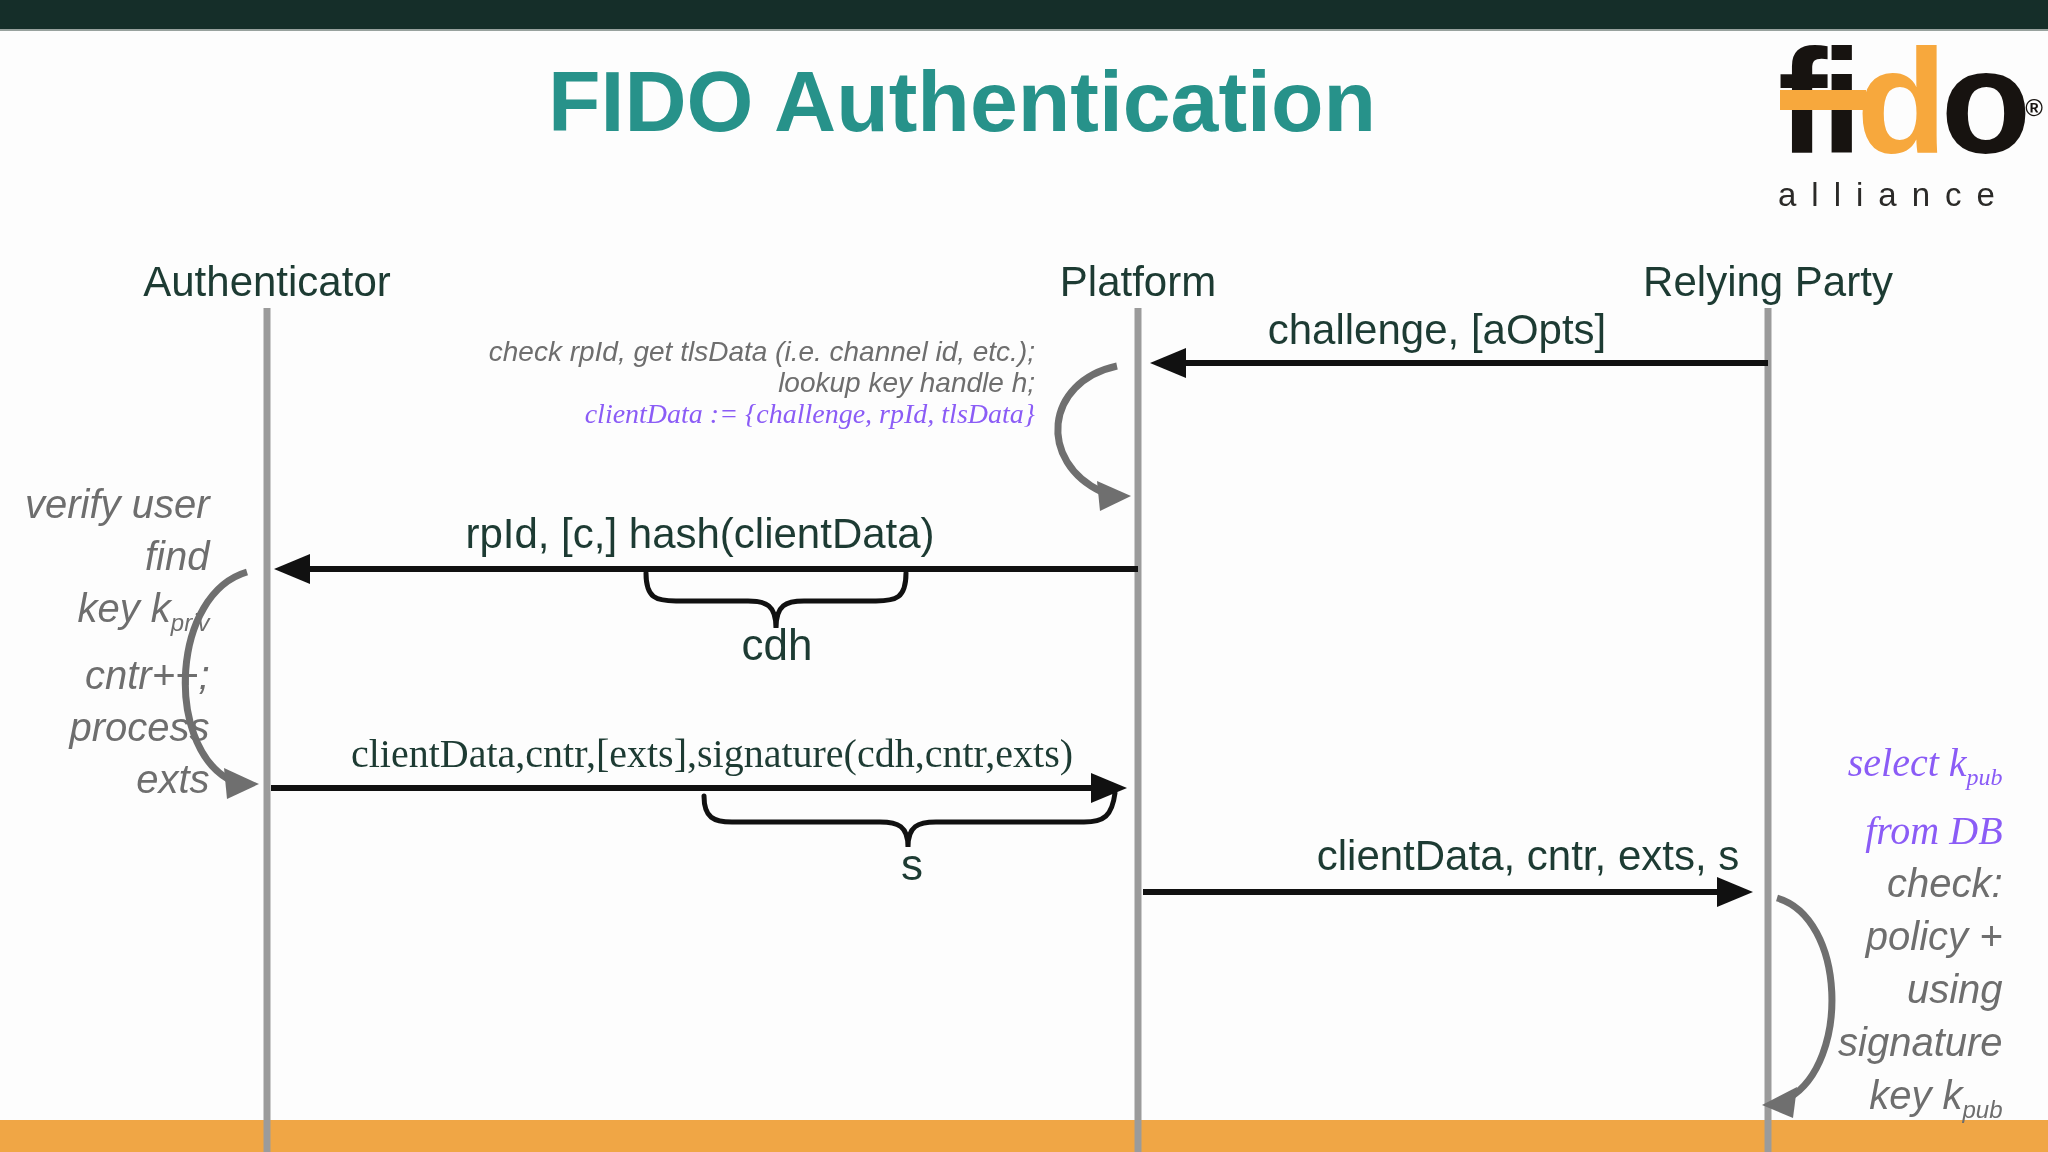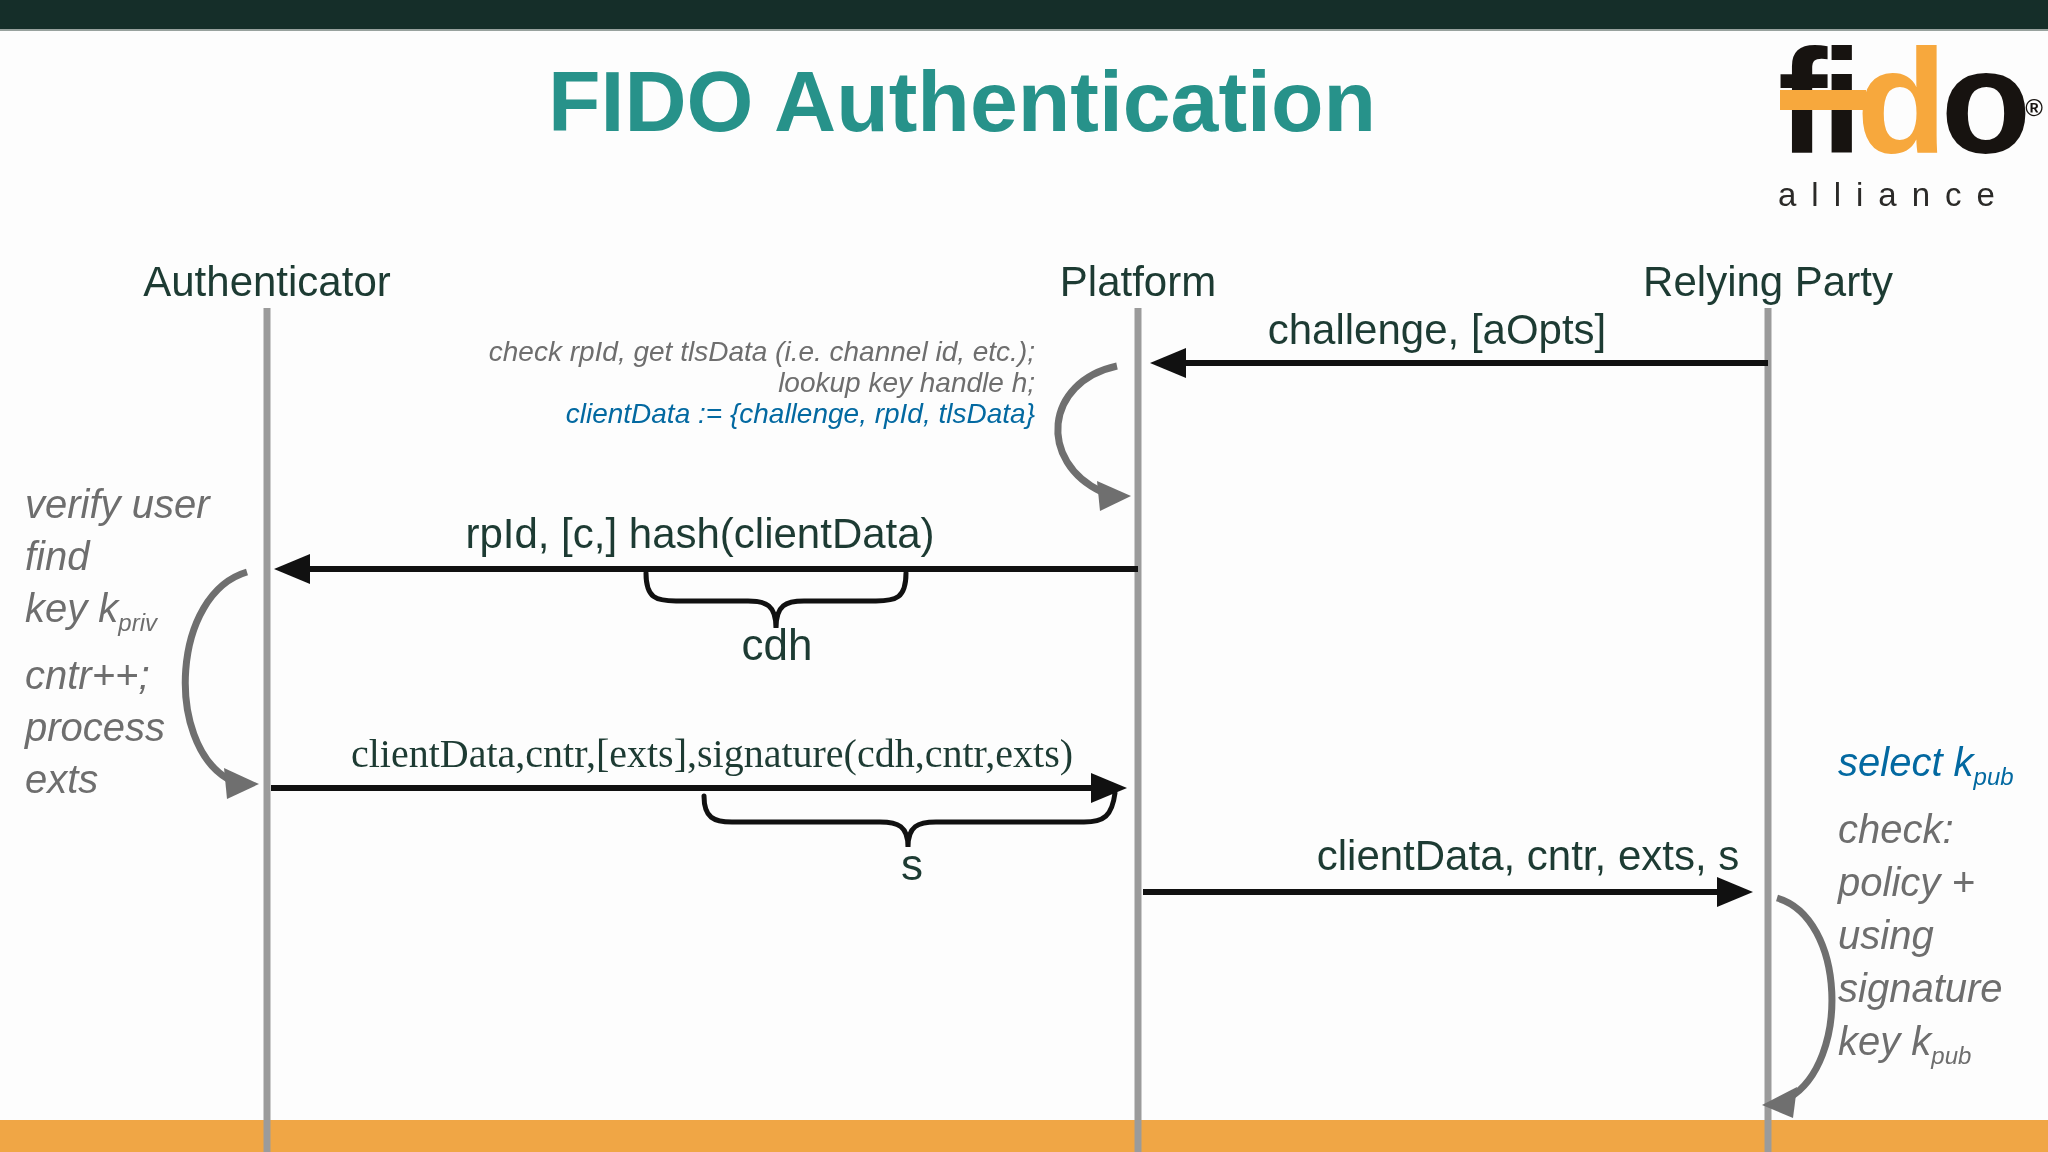"clientData := {challenge, rpId, tlsData}" .navy { color: #0369a1 -> #8b5cf6; font-family: none -> Liberation Serif, serif }
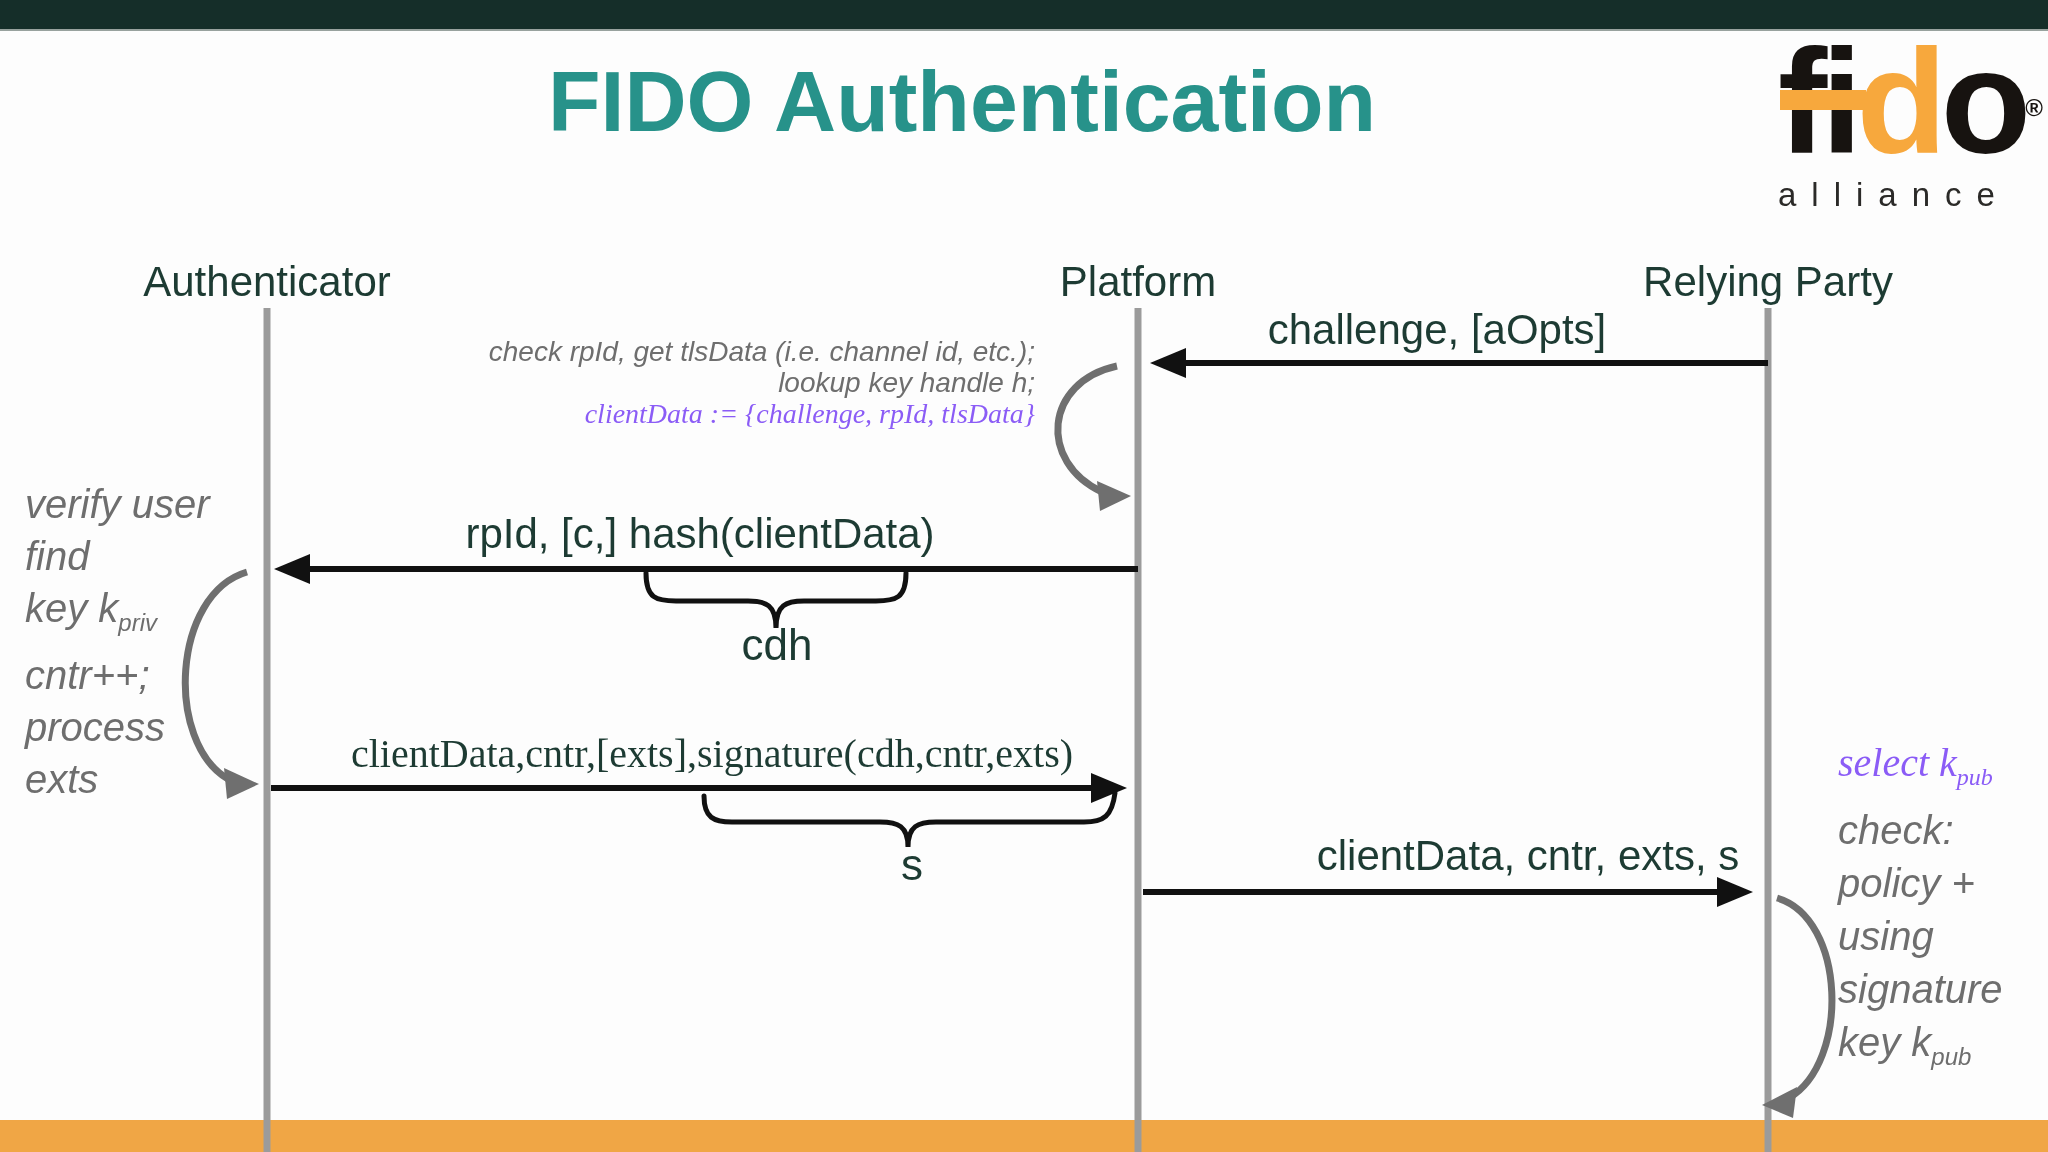"verify user" .side-note { text-align: none -> right }
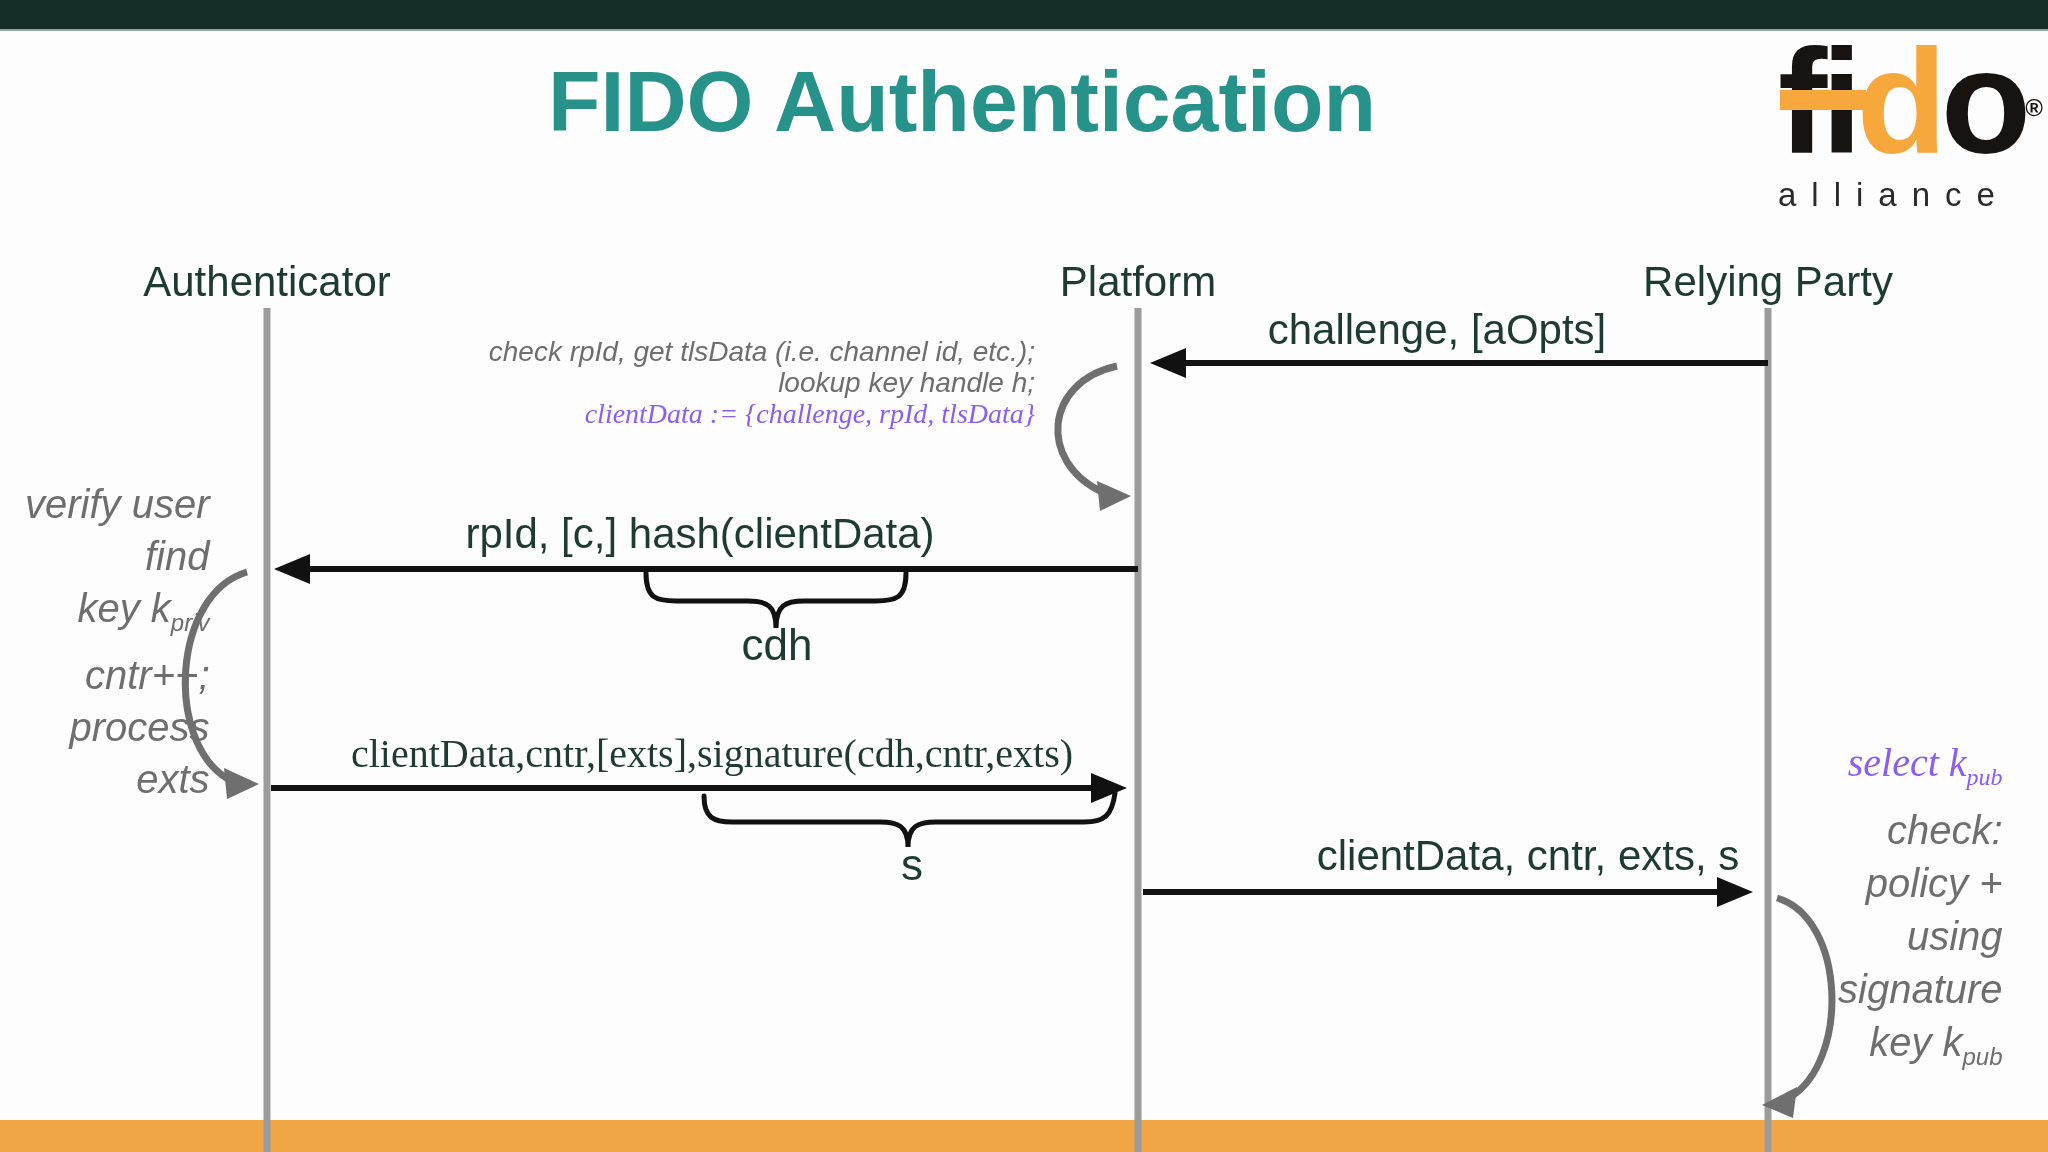"from DB" div.navy { html: none -> <div>from DB</div> }
